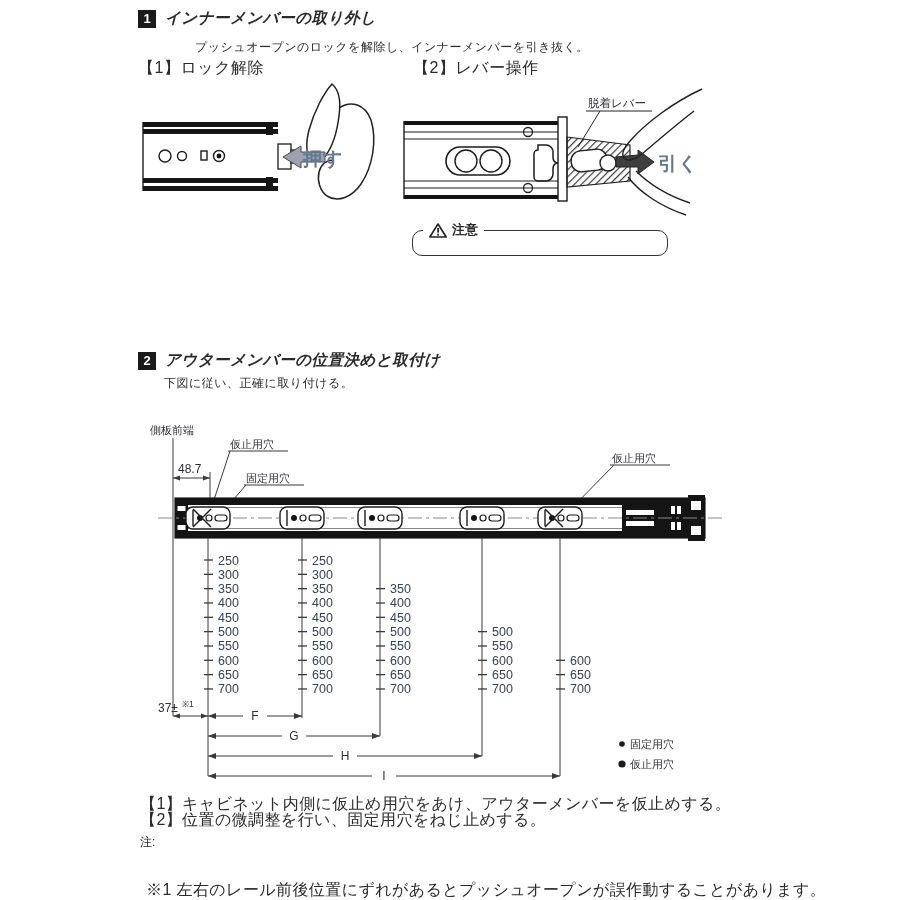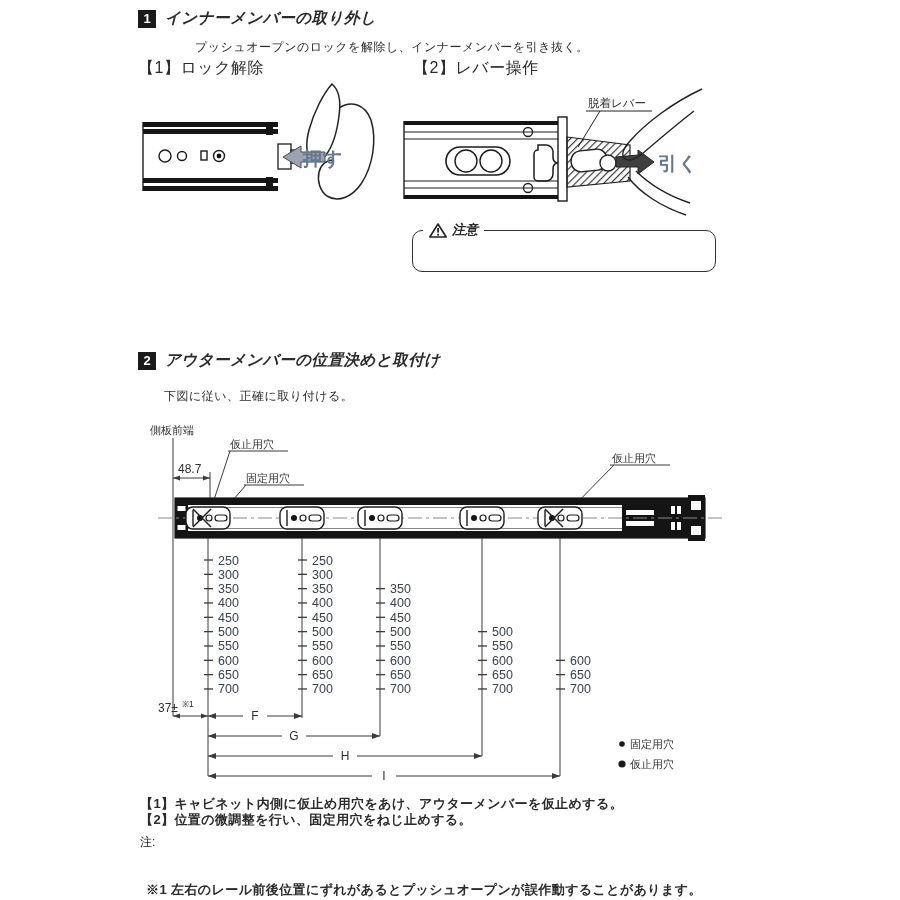"注意" .caution-box { font-style: italic -> none; padding: 14px 10px 26px 12px -> 14px 10px 10px 12px; width: 304px -> 256px }
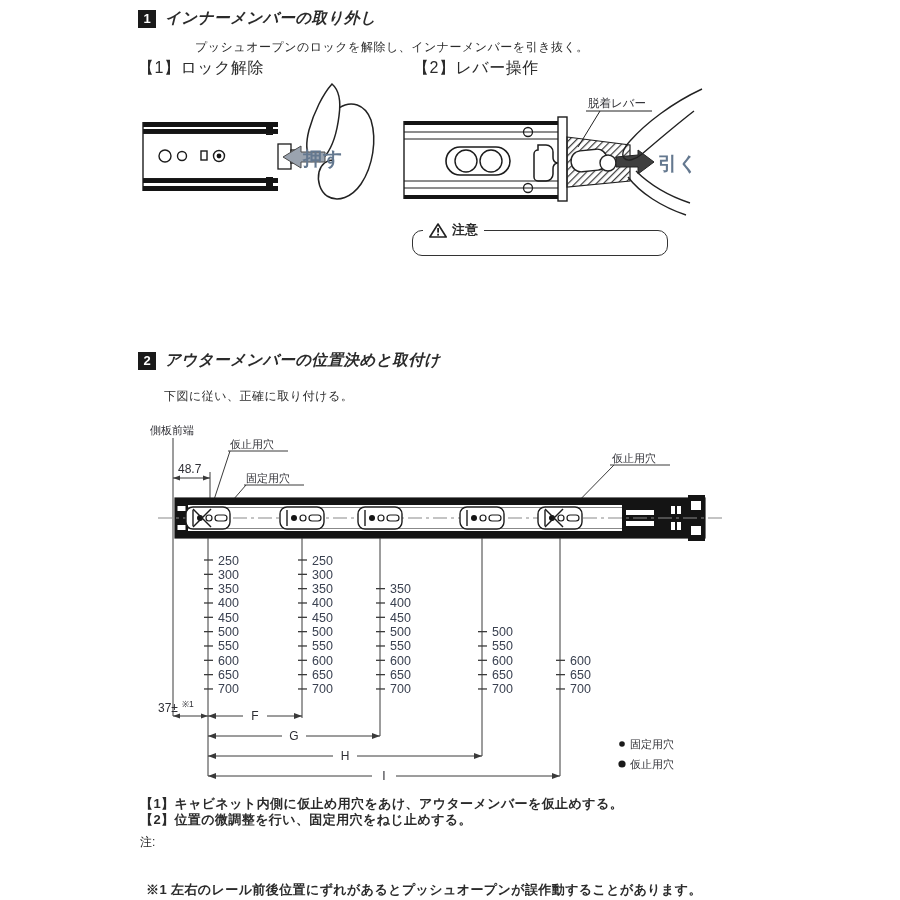"下図に従い、正確に取り付ける。" div.abs { top: 388px -> 375px }
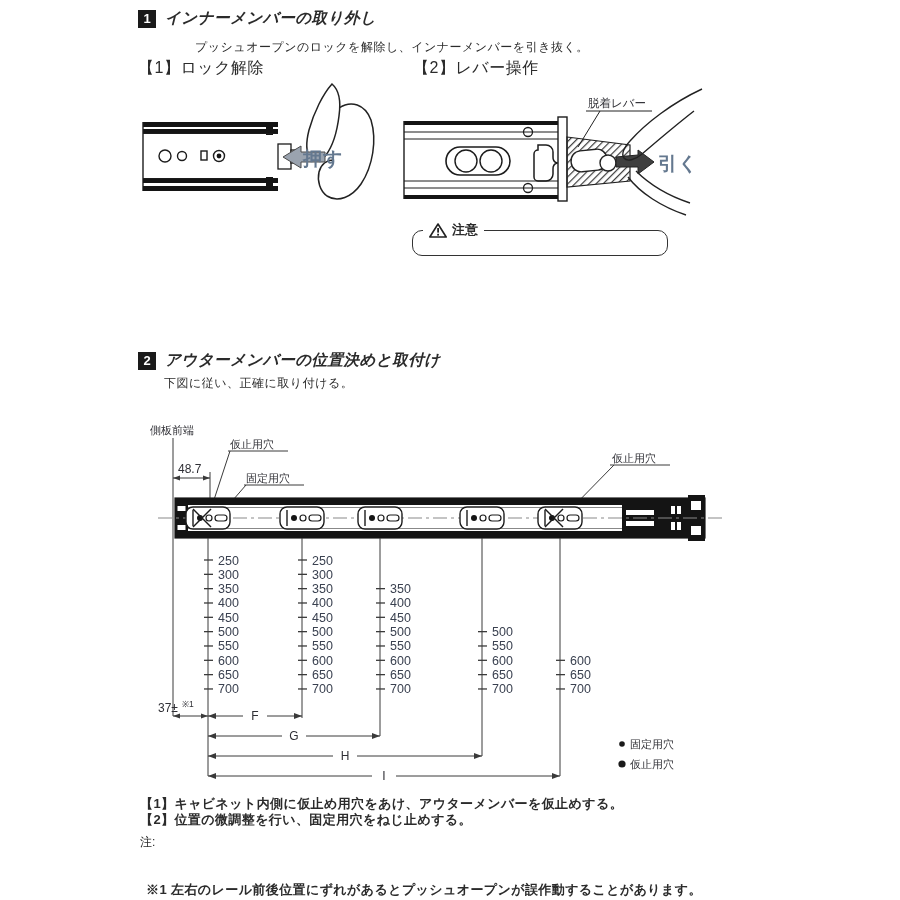"【1】キャビネット内側に仮止め用穴をあけ、アウターメンバーを仮止めする。" .note-line { font-size: 13px -> 16px; font-weight: bold -> none }
